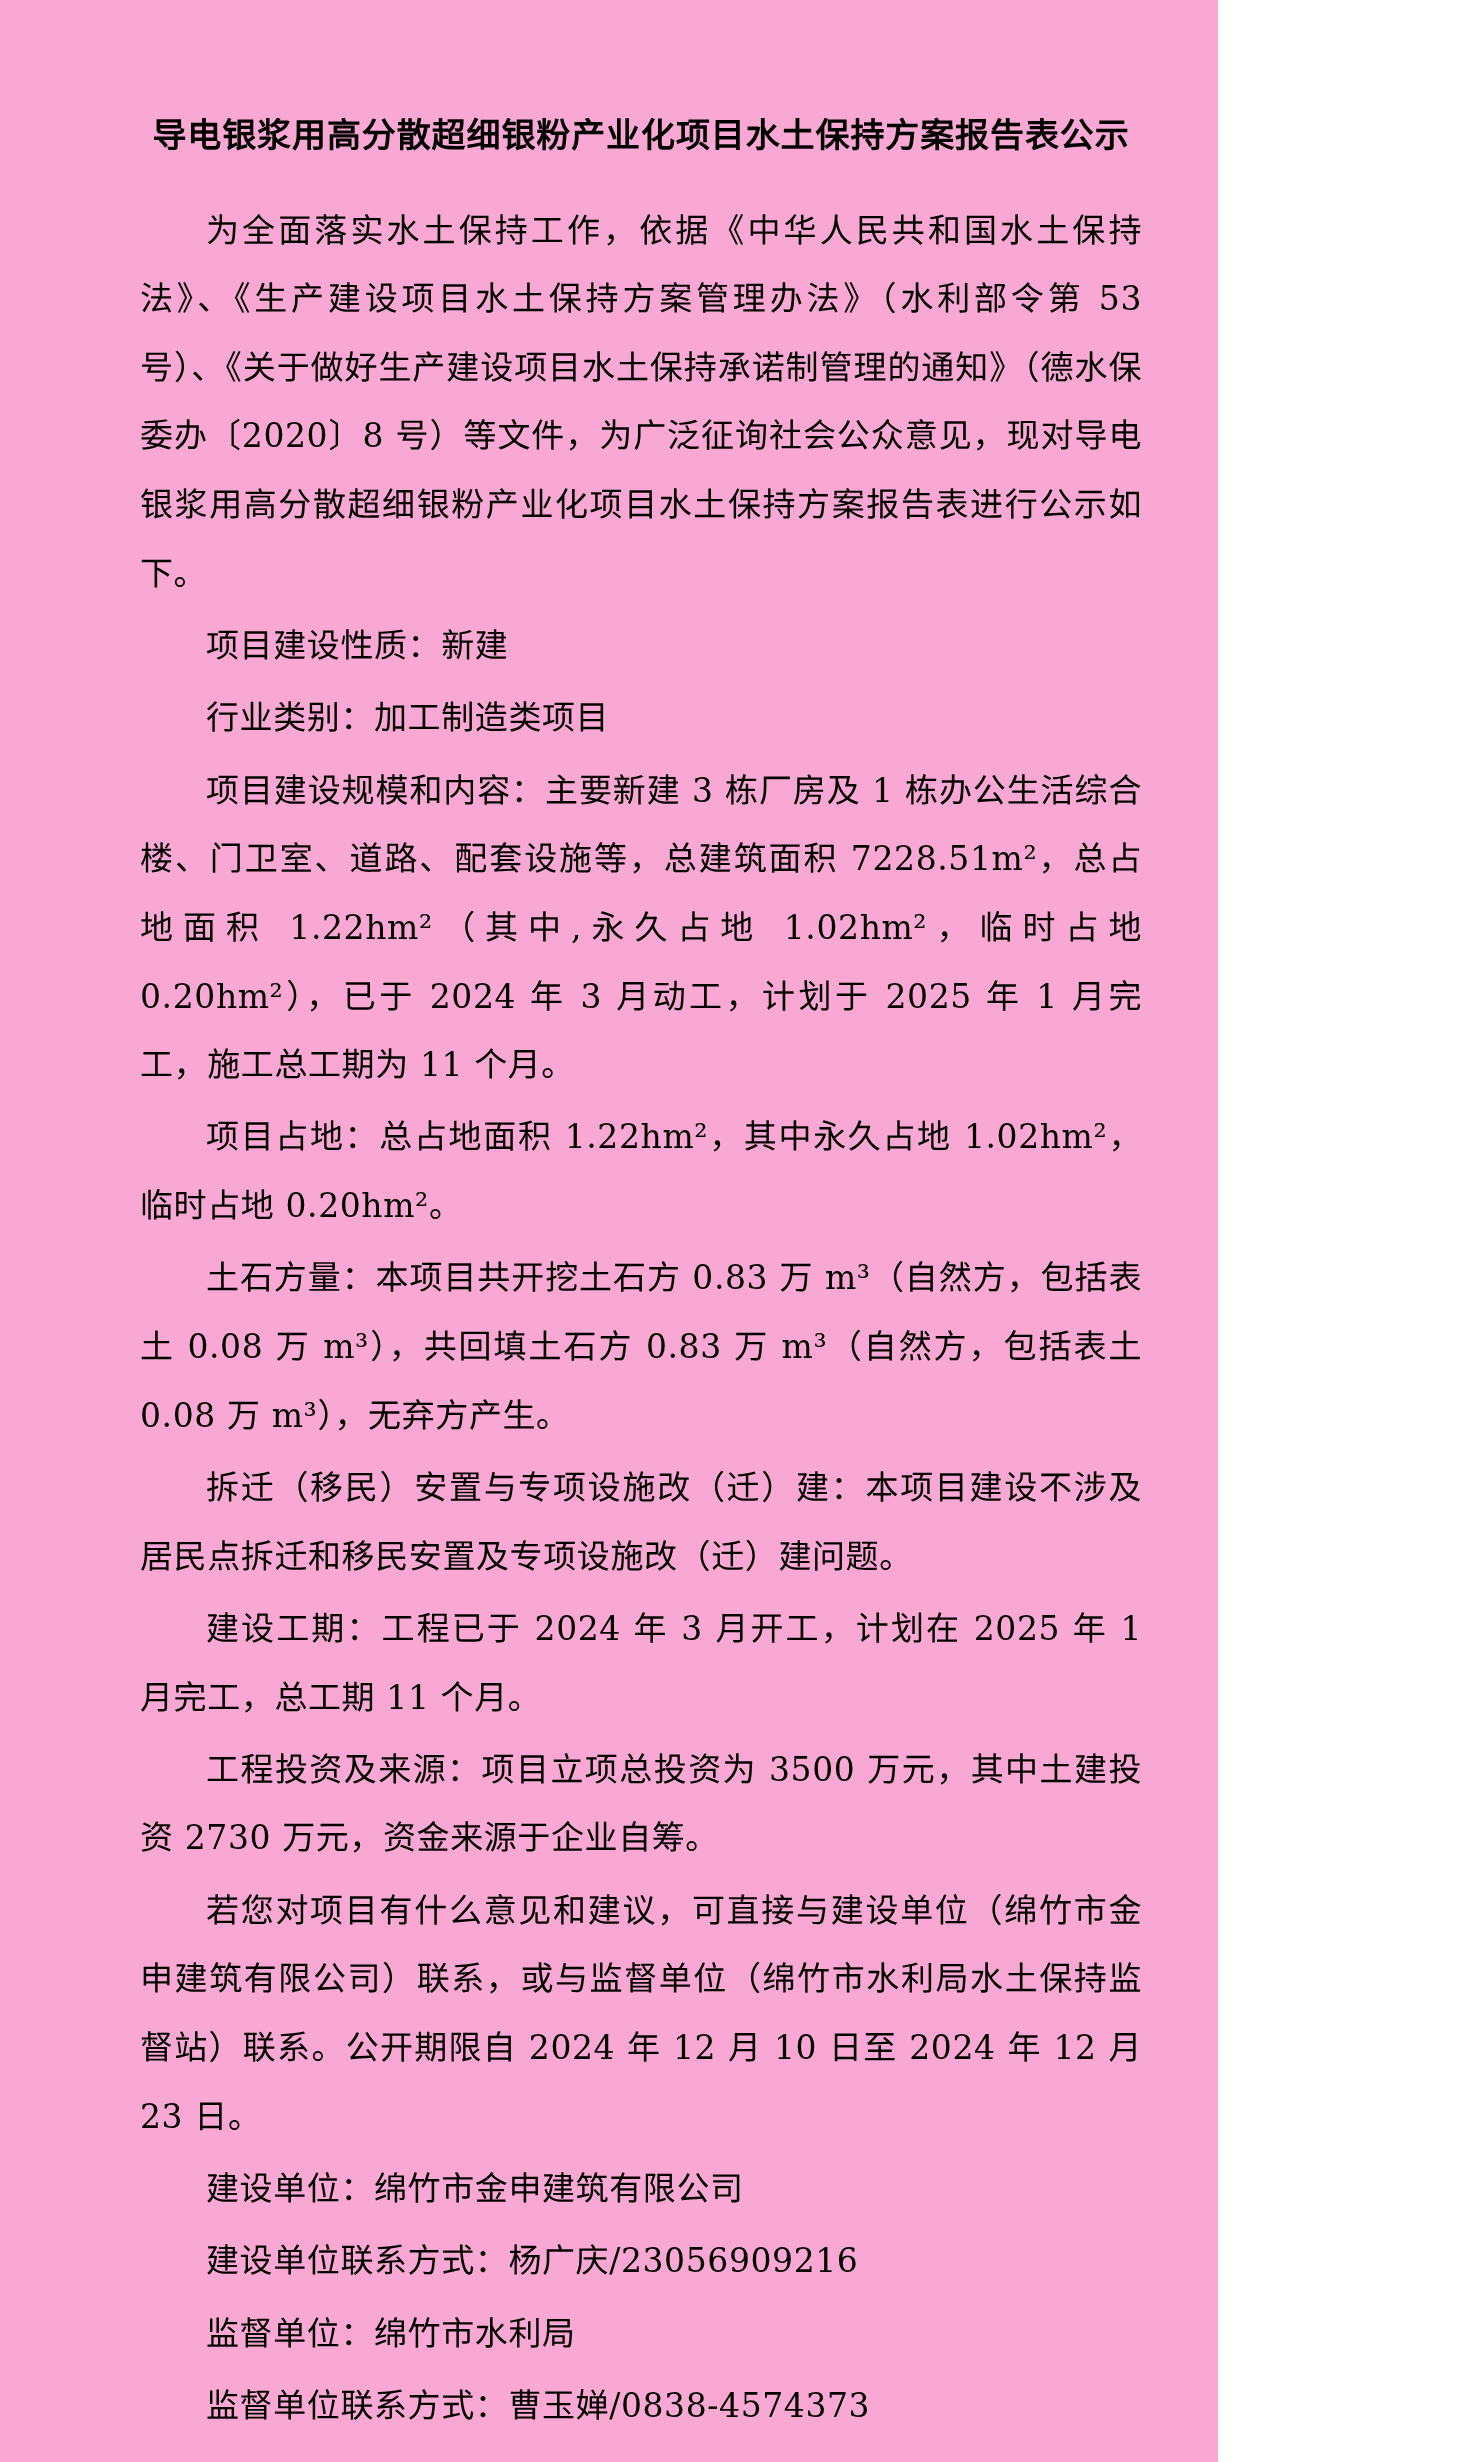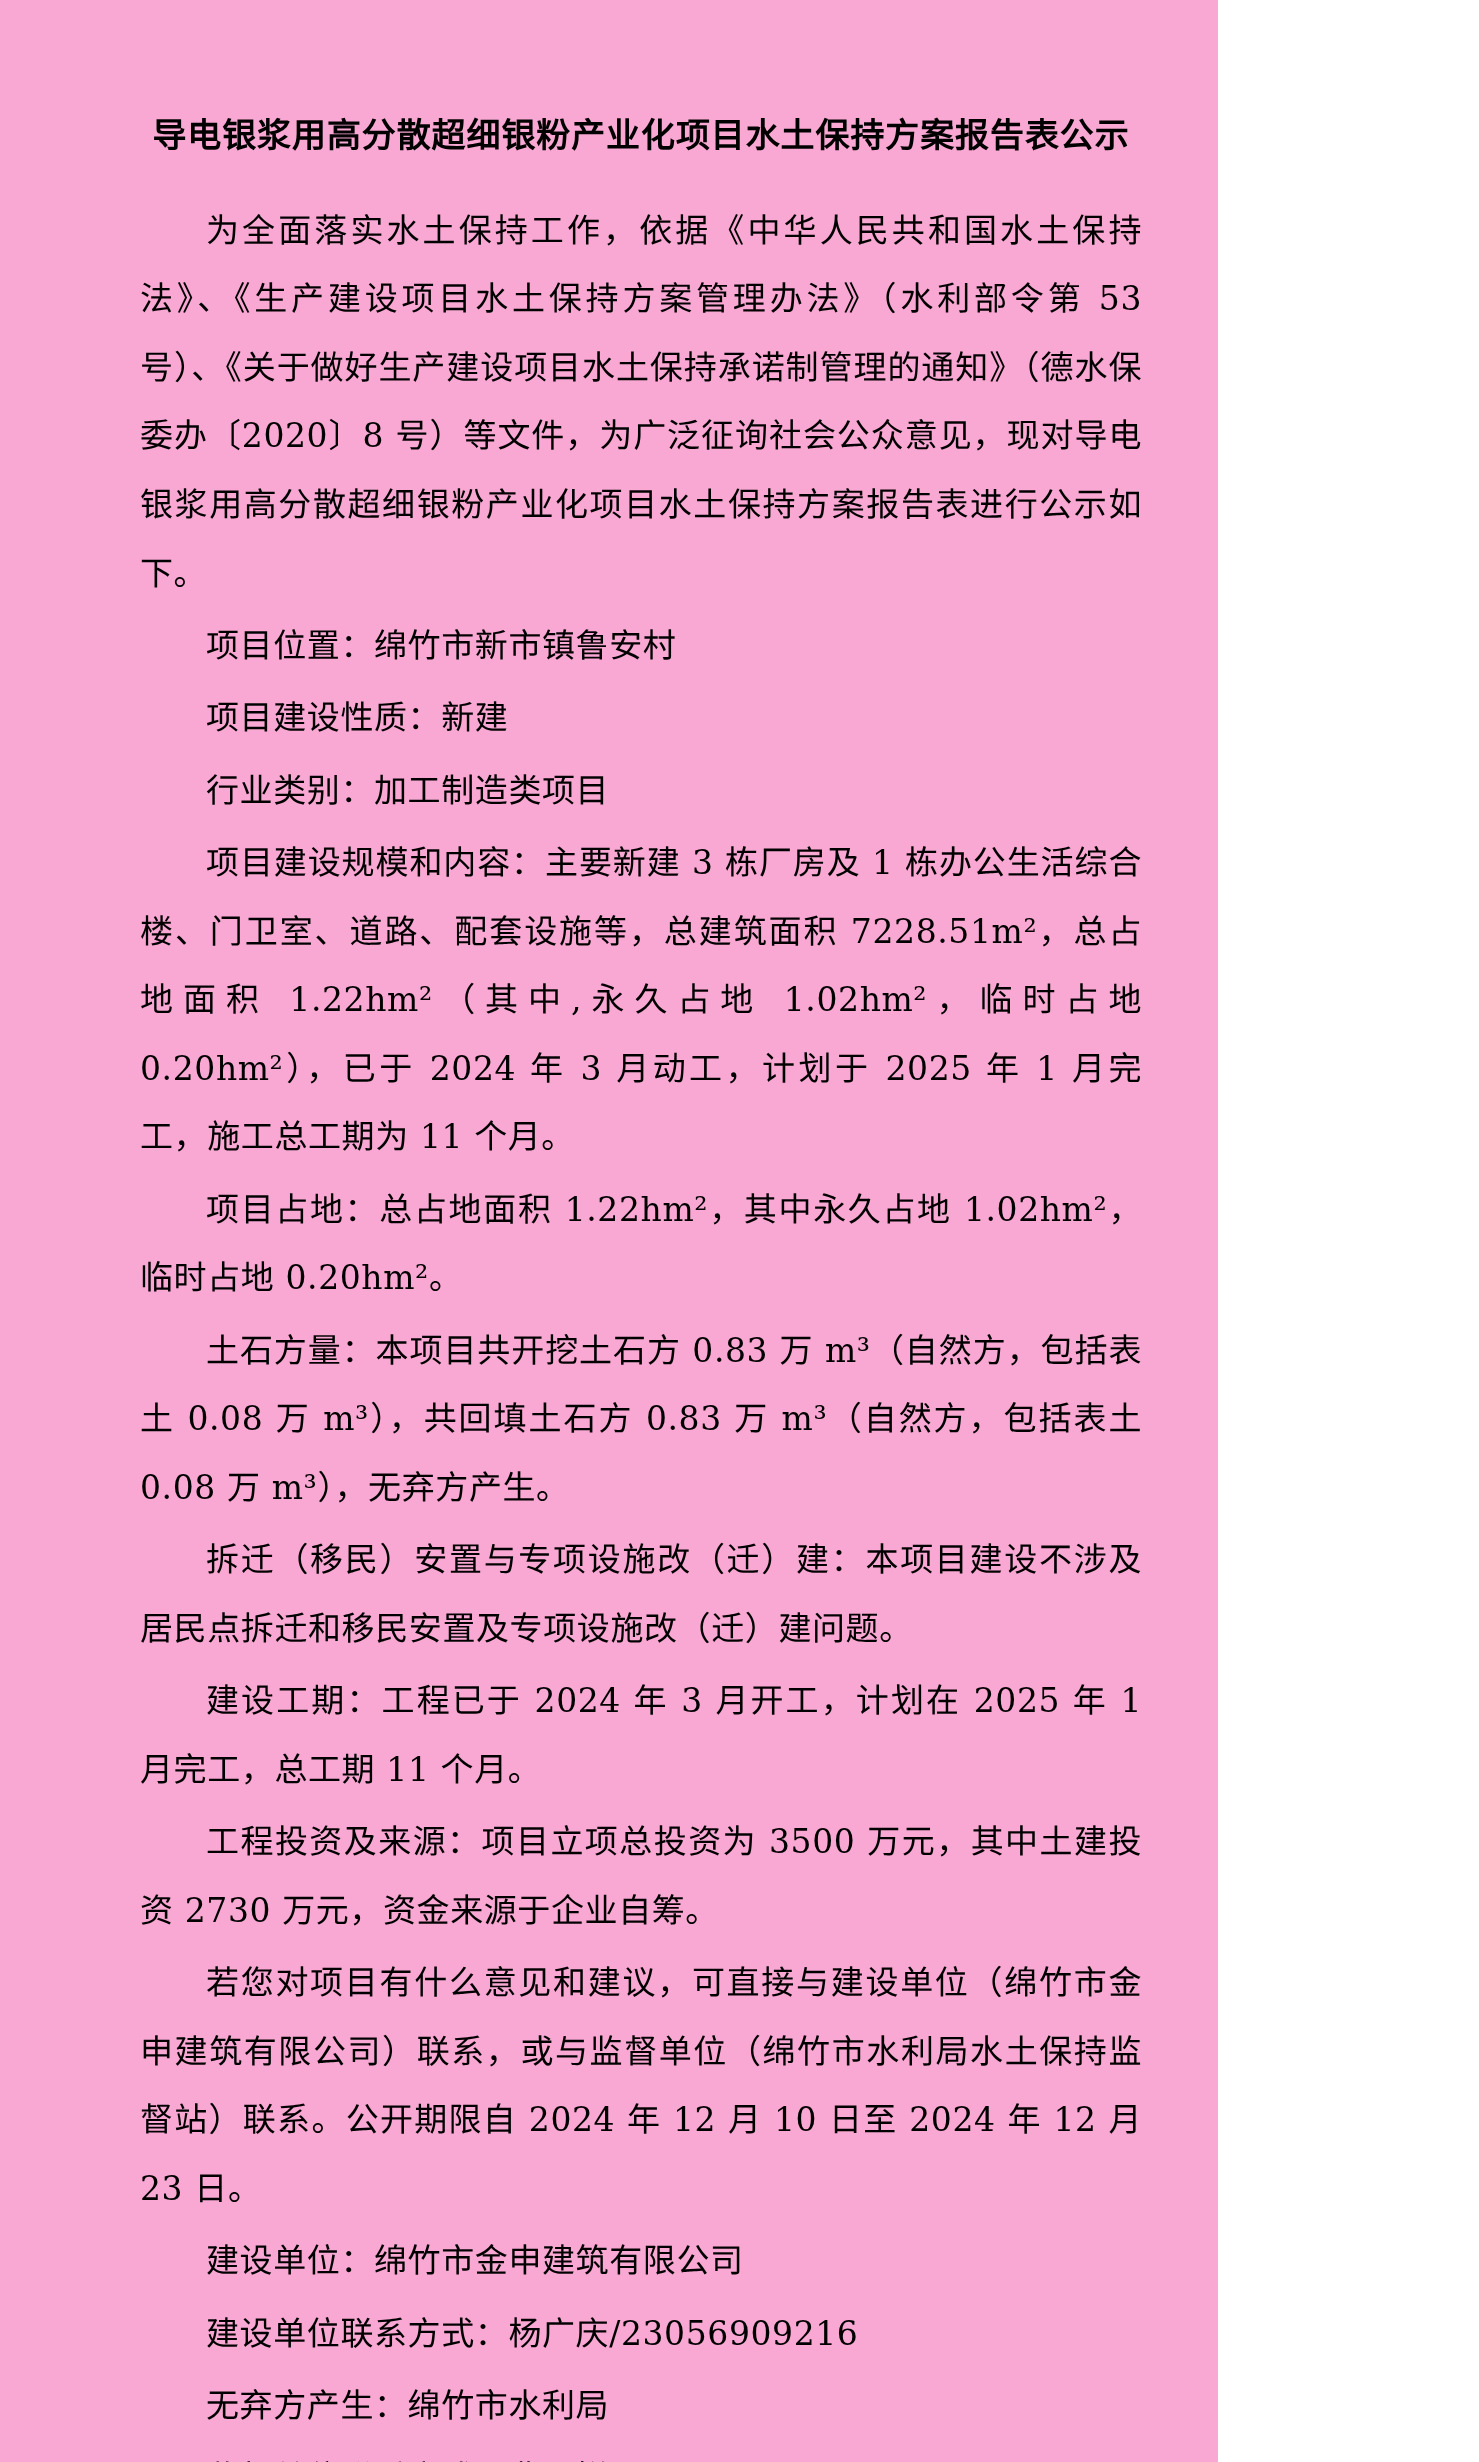"项目位置：绵竹市新市镇鲁安村" p.para { html: <p>项目位置：绵竹市新市镇鲁安村</p> -> none }
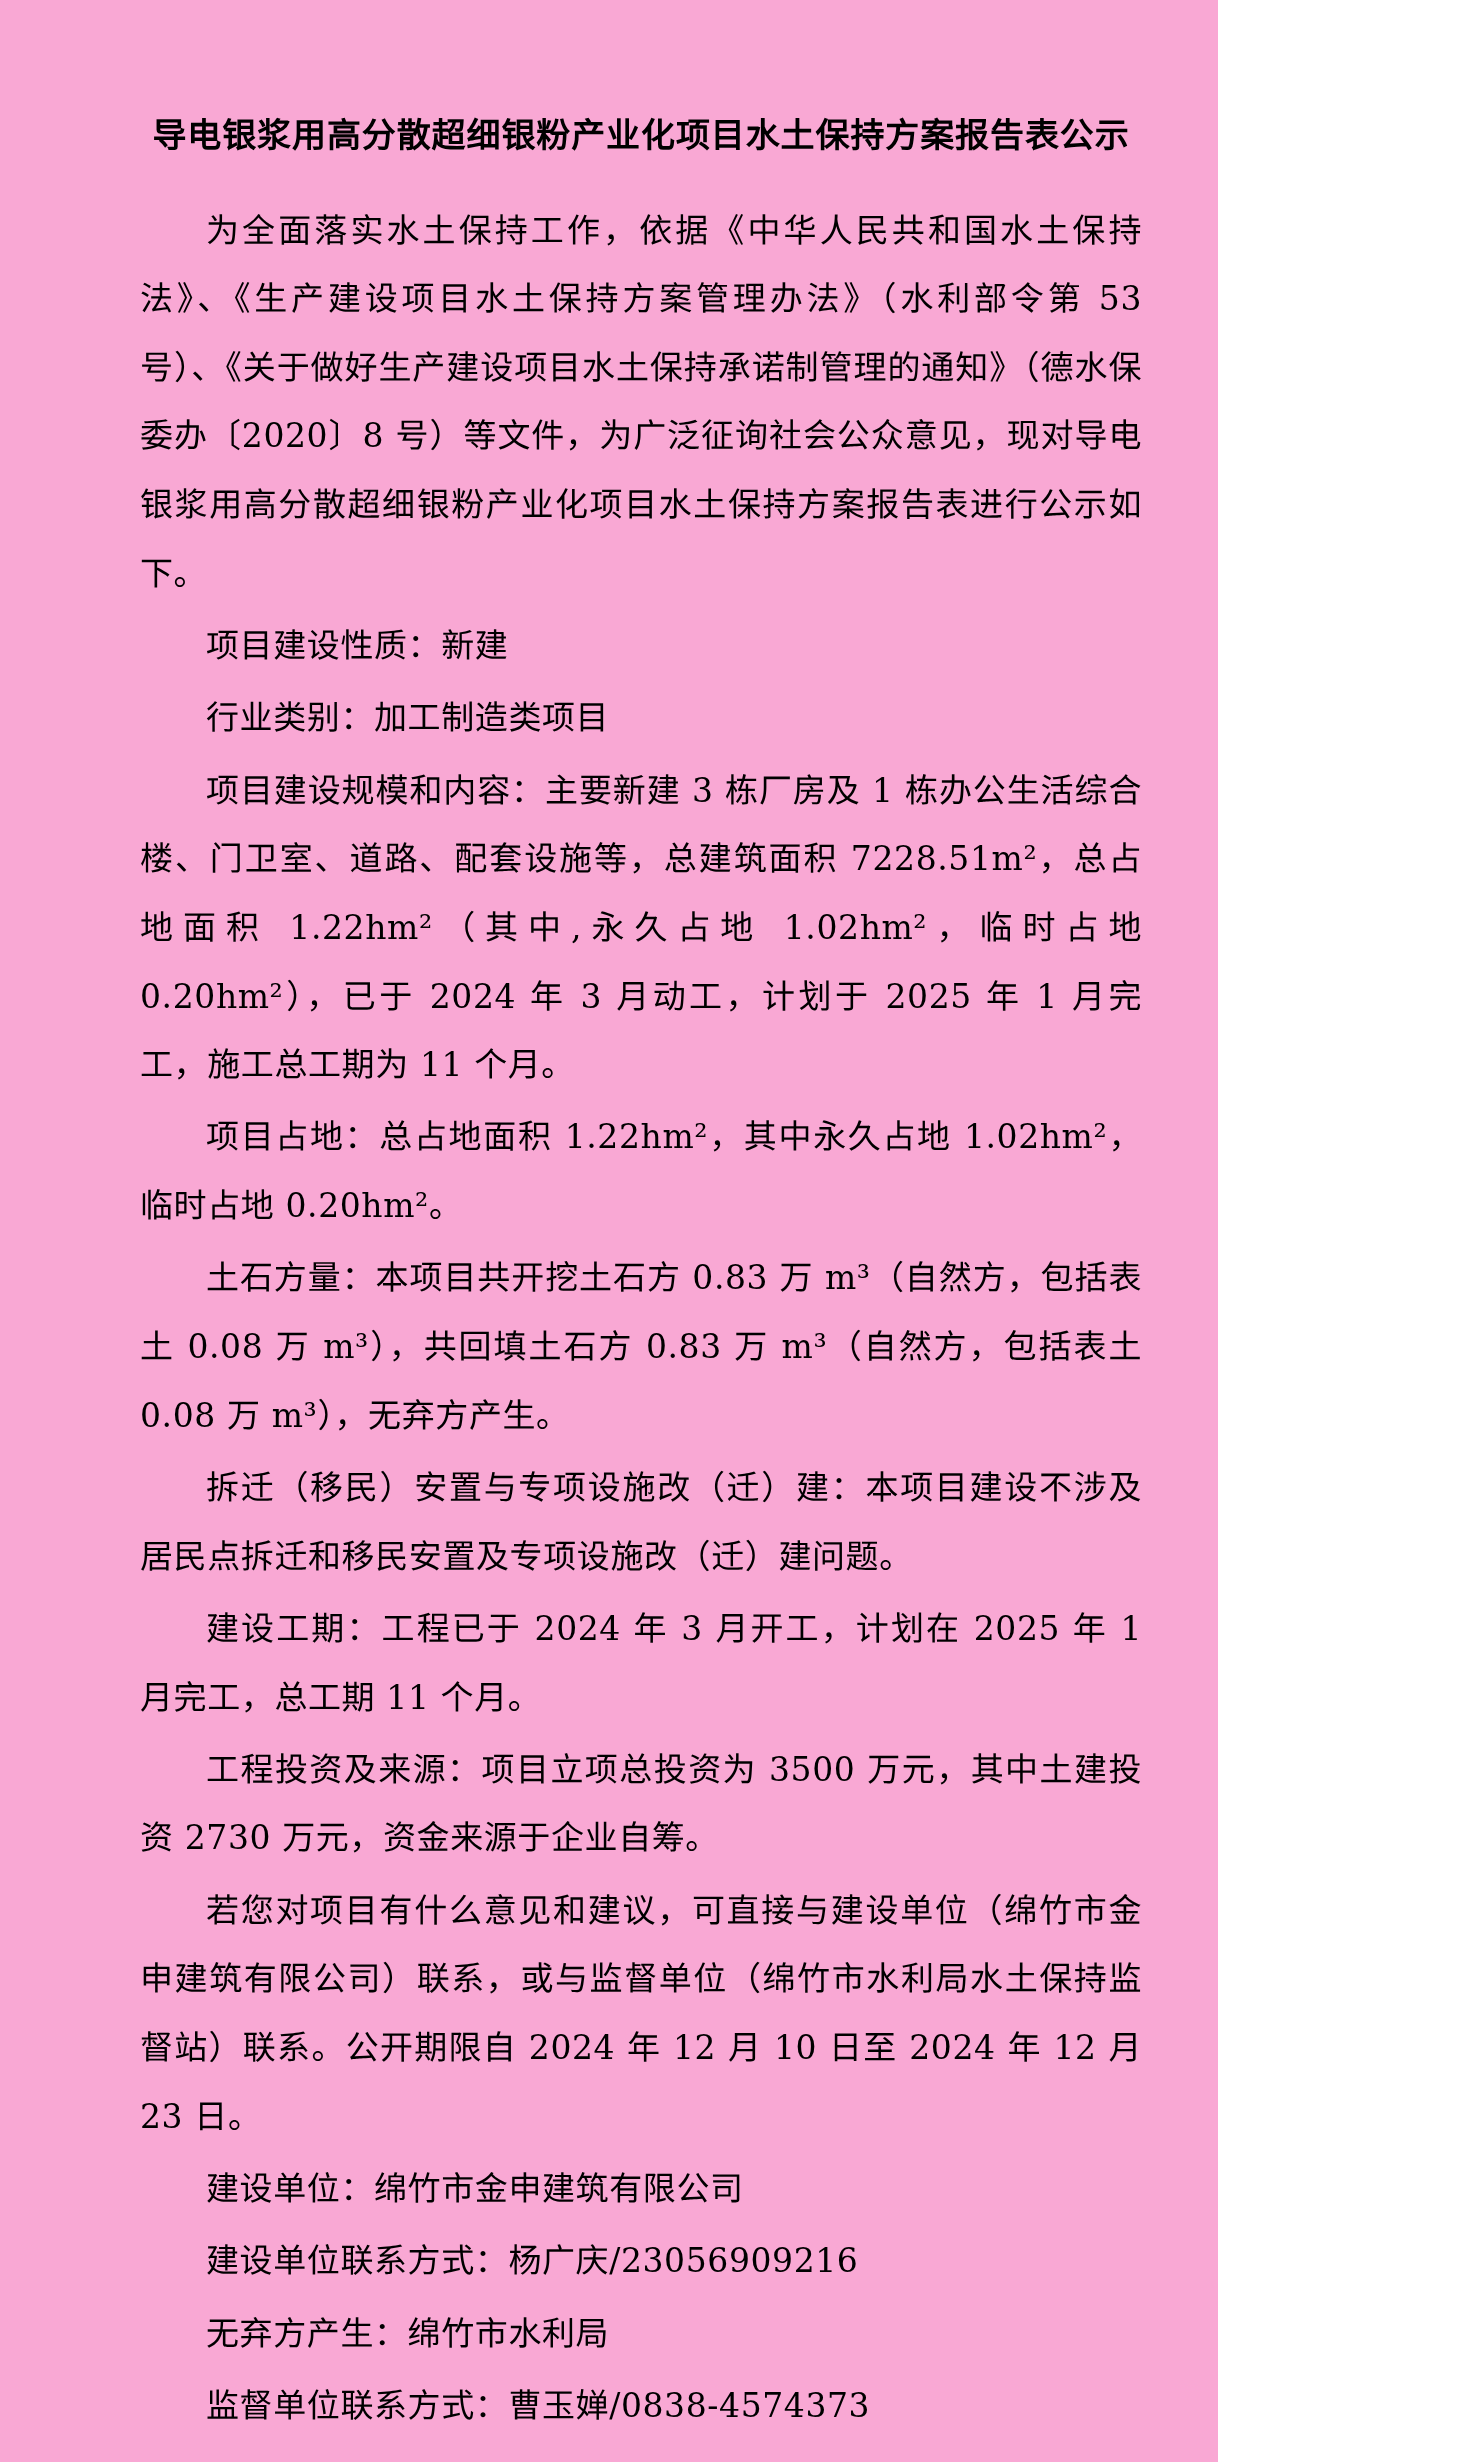"无弃方产生：绵竹市水利局" p.para { text: 无弃方产生 -> 监督单位 }
